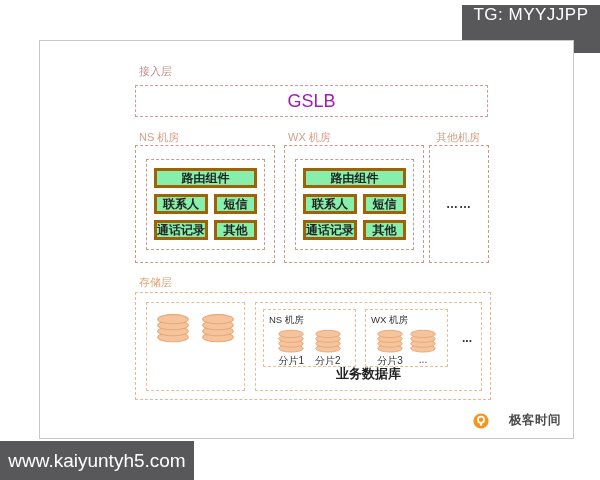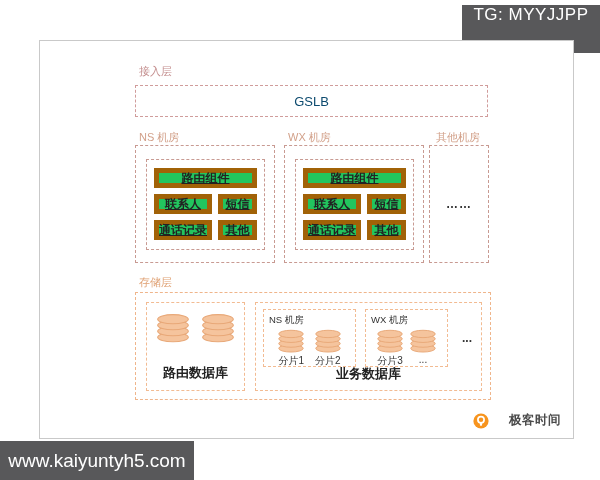"GSLB" .gslb-box { color: #0c4a6e -> #a21caf; font-size: 13px -> 18px }
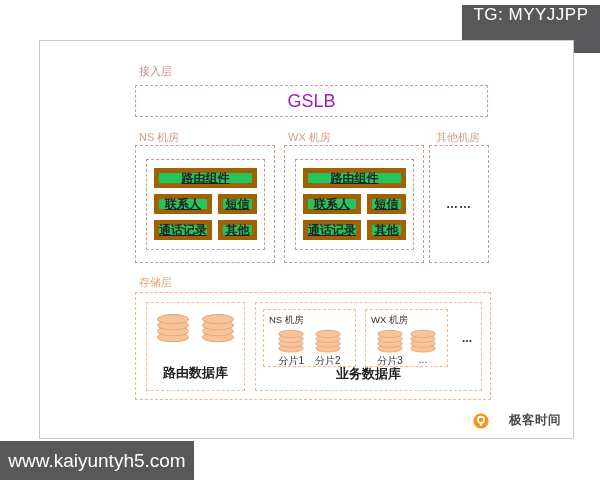"路由组件" .comp-box { background: #22c55e -> #86efac; border: 5px solid #a16207 -> 3px solid #a16207; text-decoration: underline -> none }
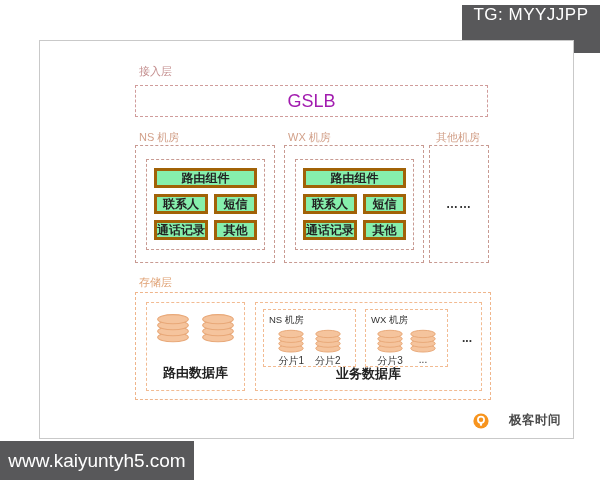"路由数据库" div.db-label { html: <div>路由数据库</div> -> none }
